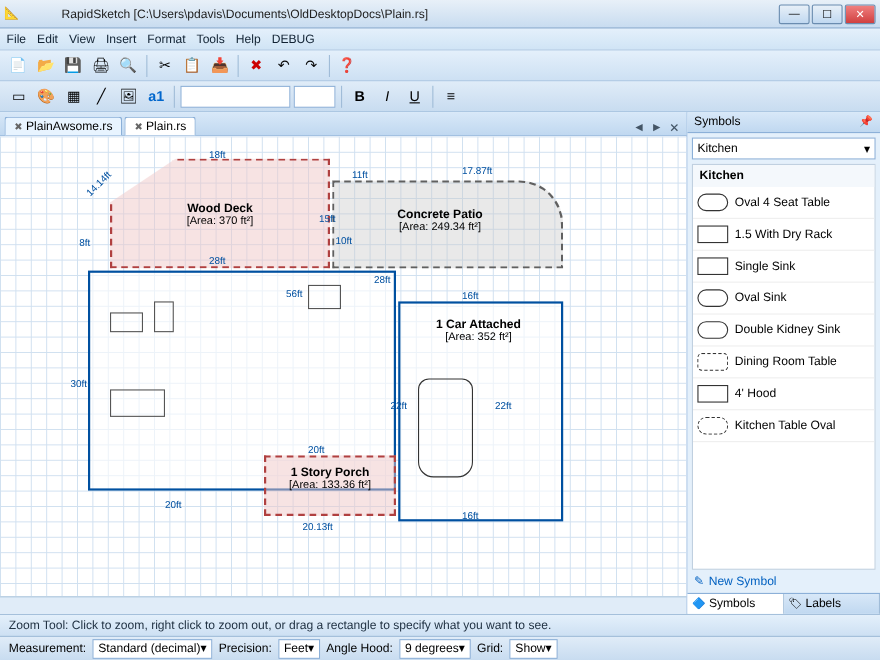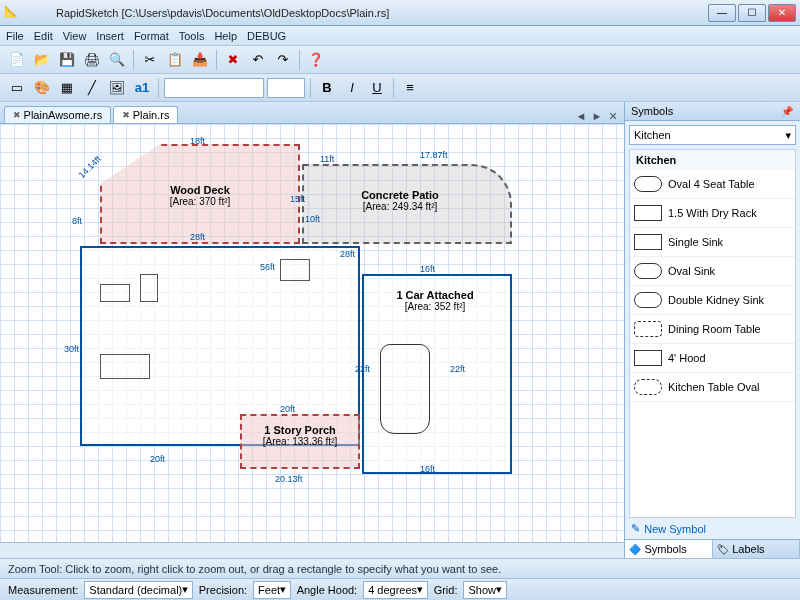"4 degrees" span { text: 4 -> 9 }
